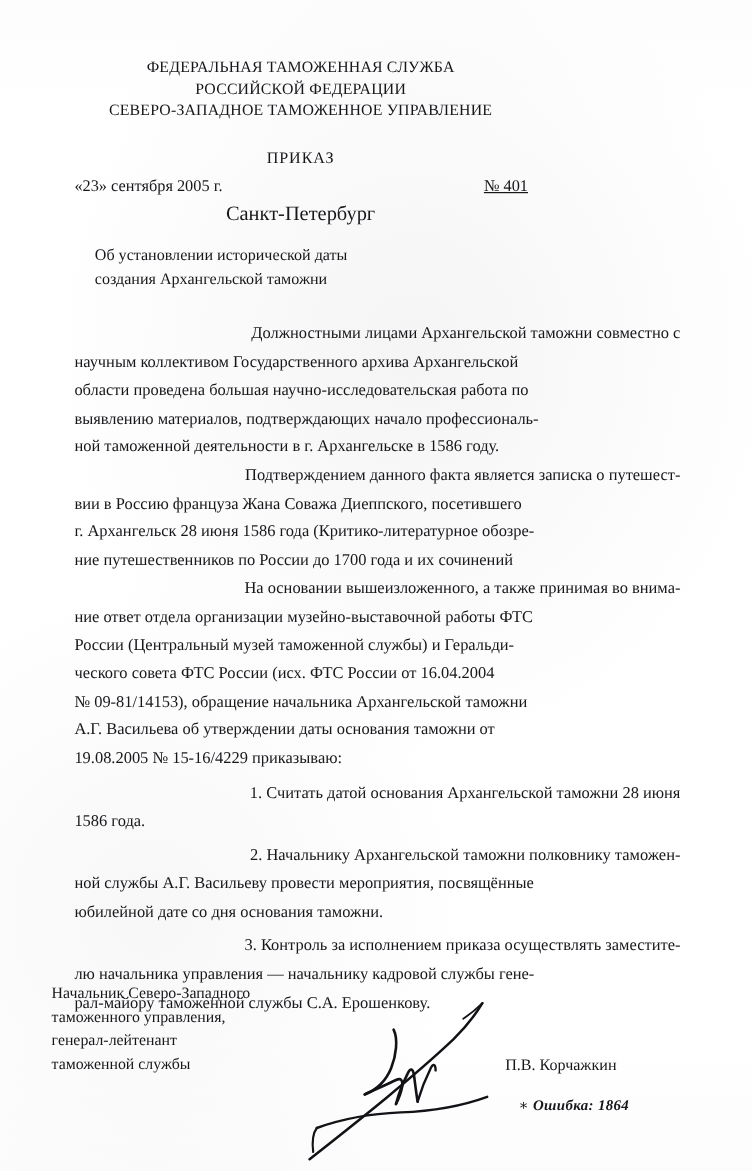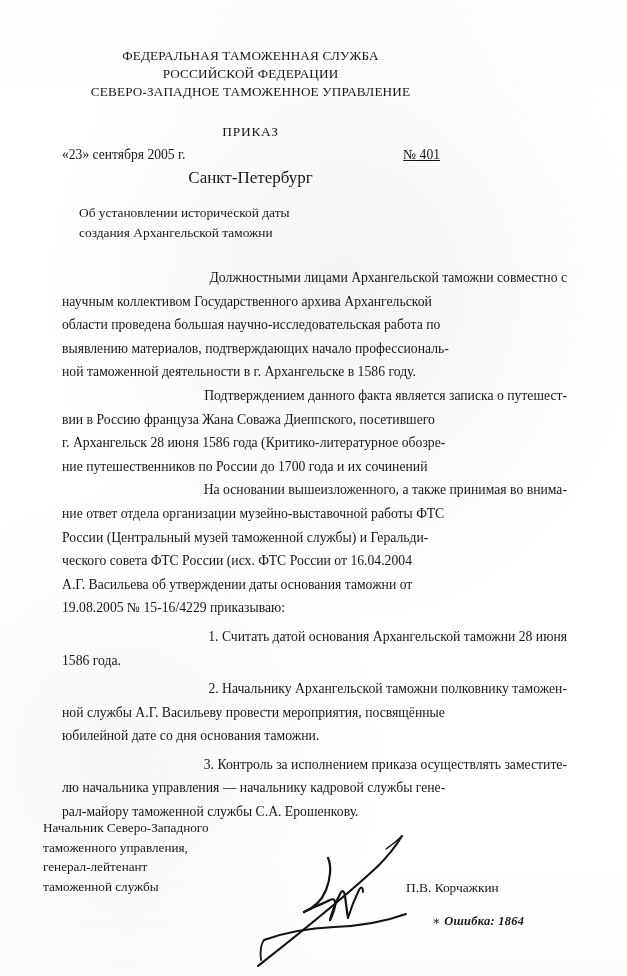"№ 09-81/14153), обращение начальника" span.ln { html: none -> <span>№ 09-81/14153), обращение начальника Архангельской таможни</span> }
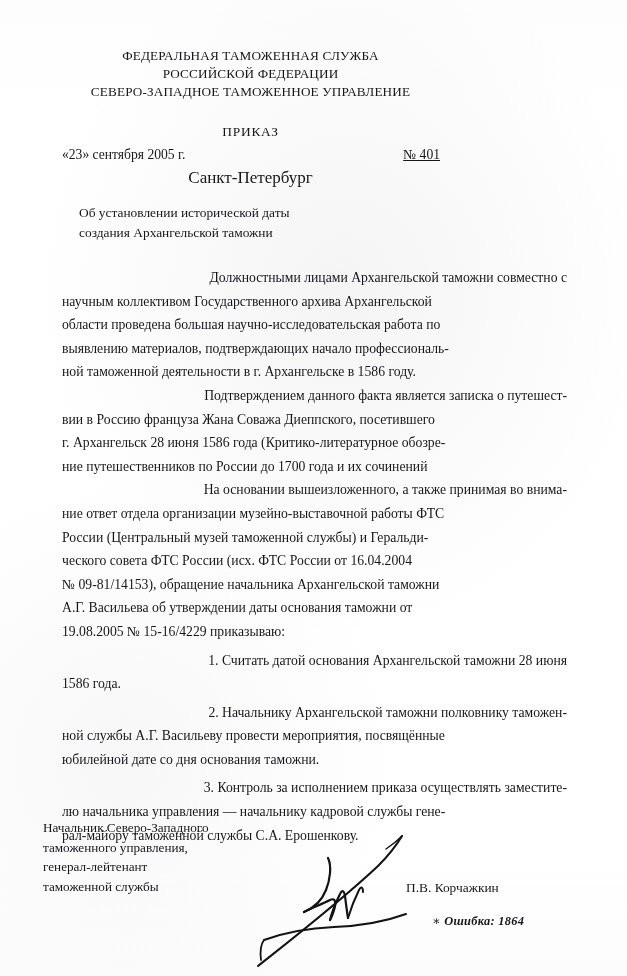"П.В. Корчажкин" .sign-name { left: 406px -> 421px }
